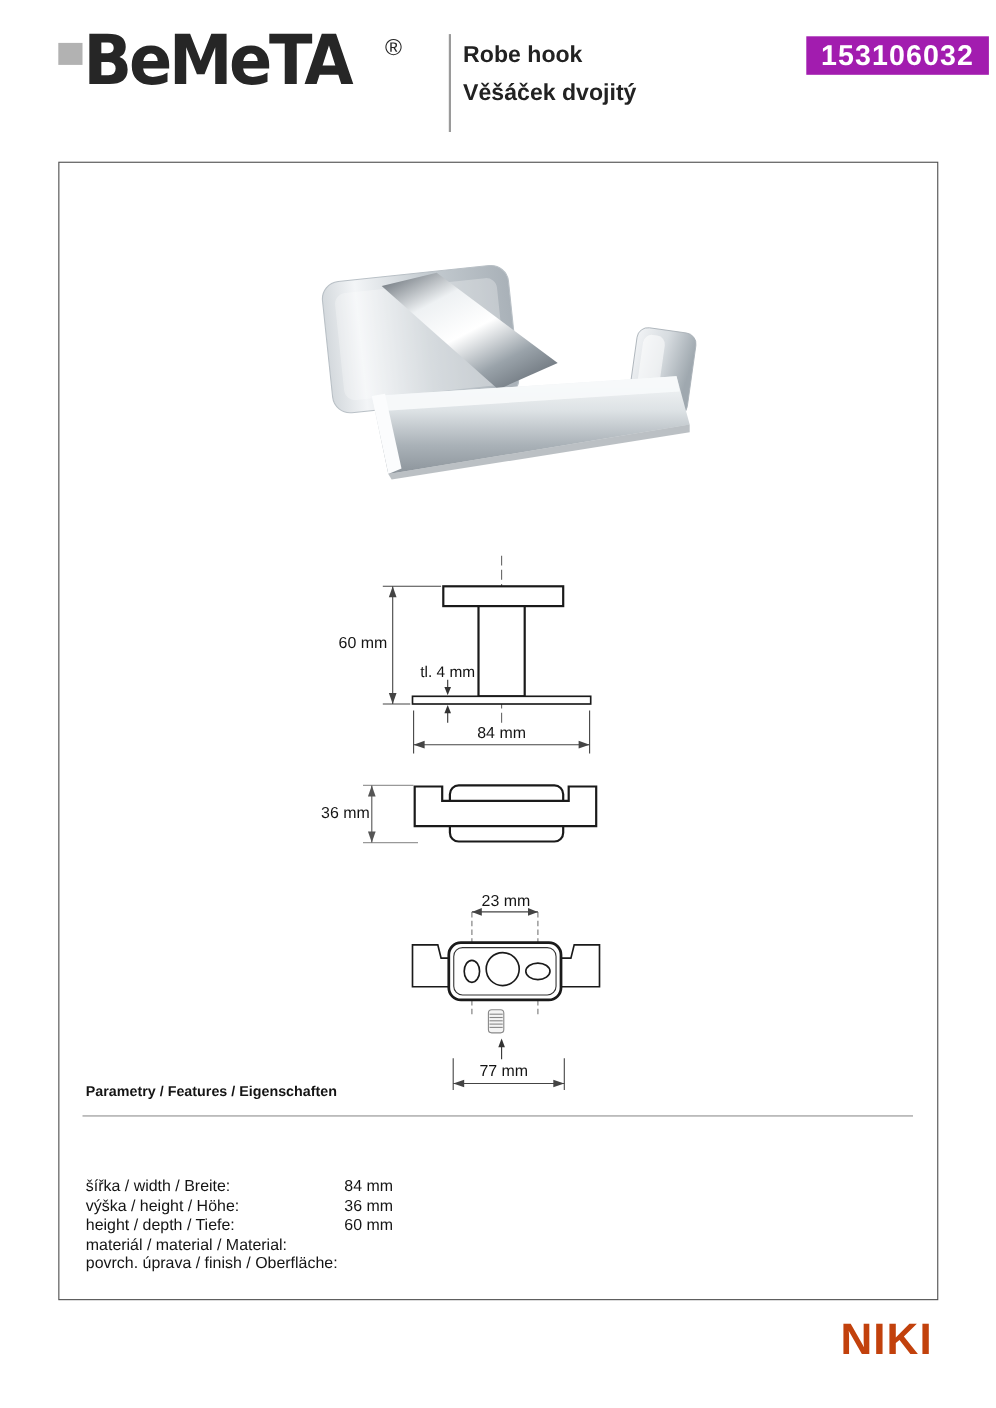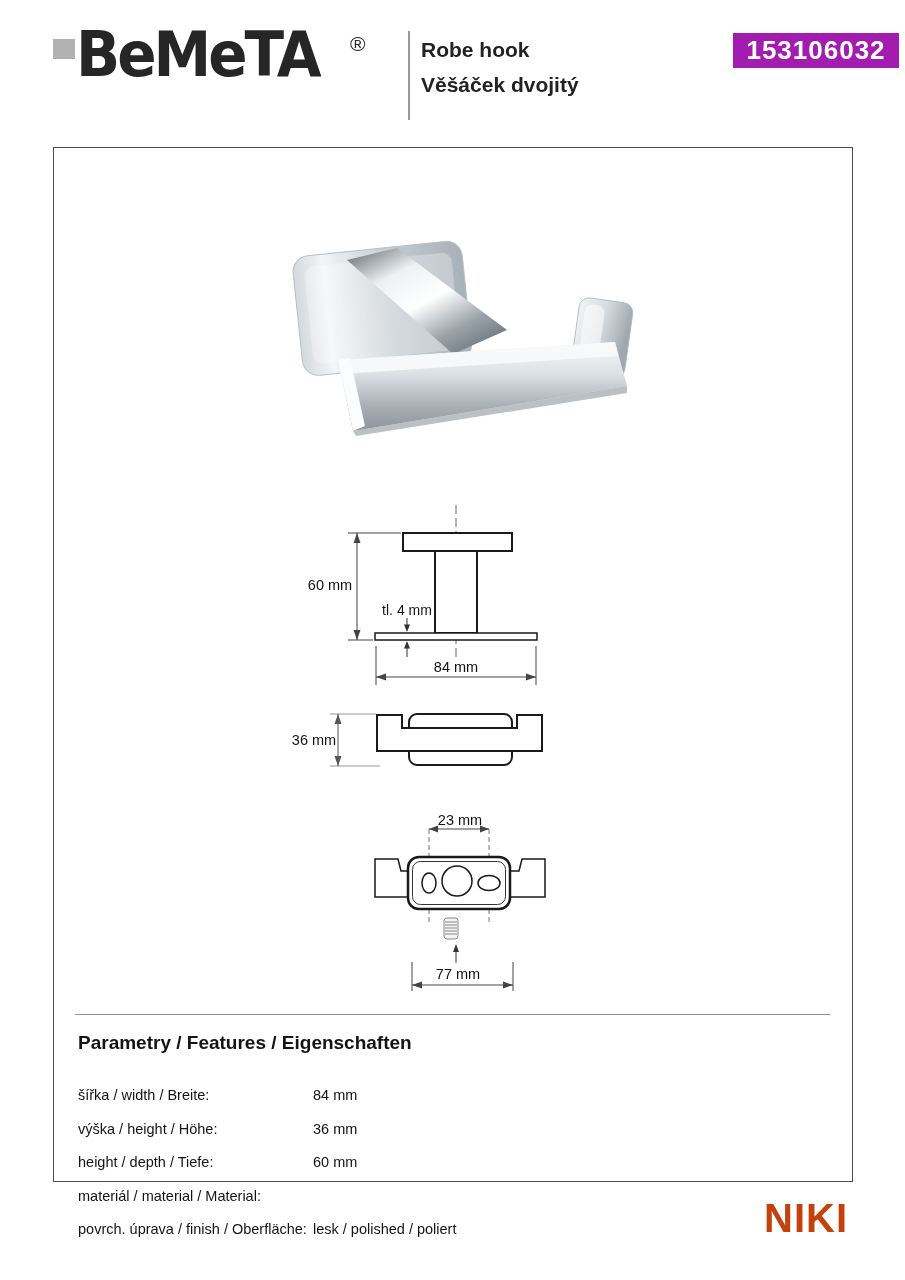"Parametry / Features / Eigenschaften" .param-title { font-size: 19px -> 13px; top: 1032px -> 984px }
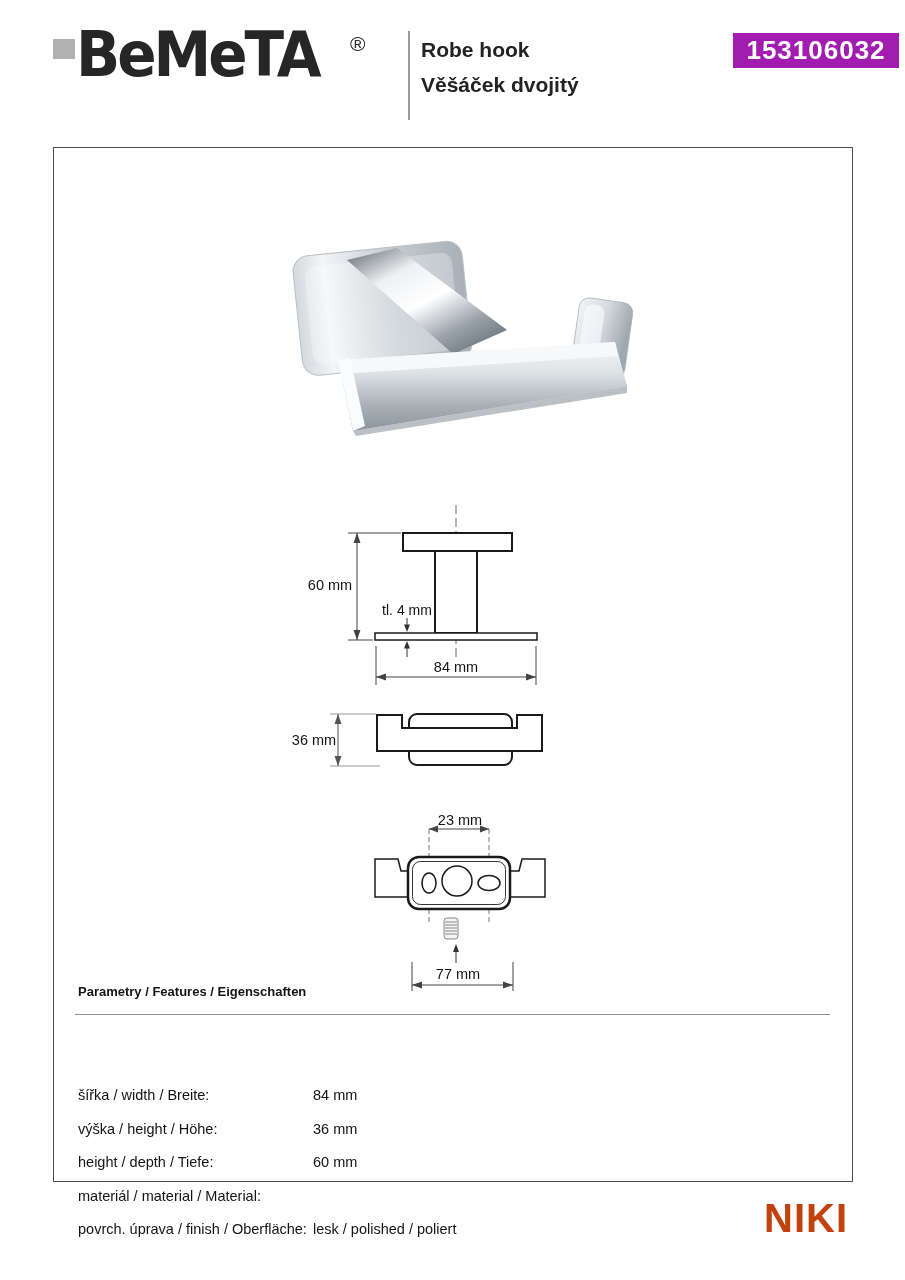"šířka / width / Breite:" .param-row { margin-top: 16px -> none }
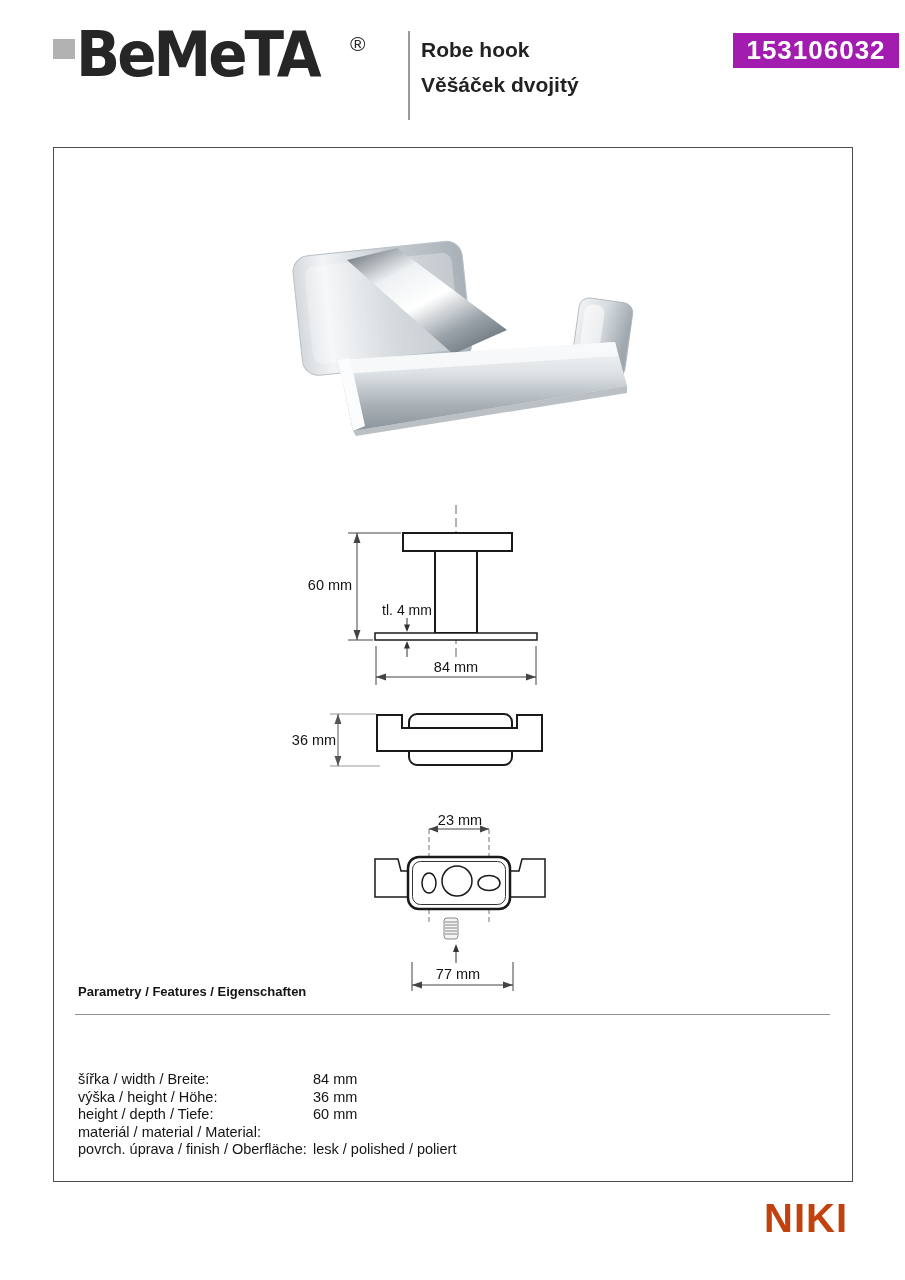"lesk / polished / poliert" div.param-value { html: <div>lesk / polished / poliert</div> -> none }
